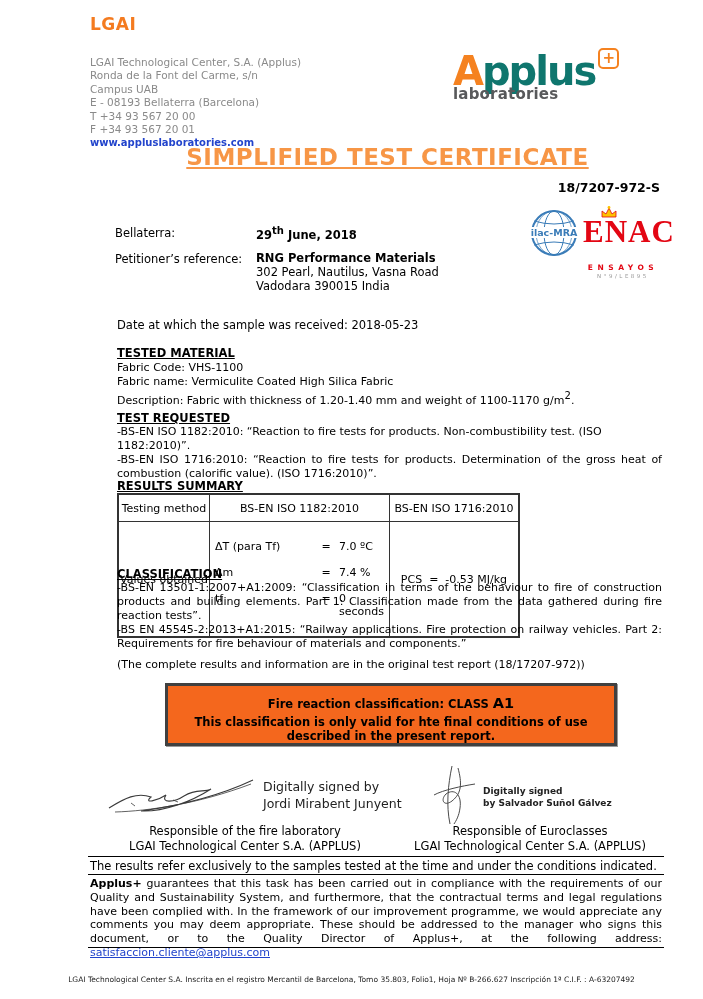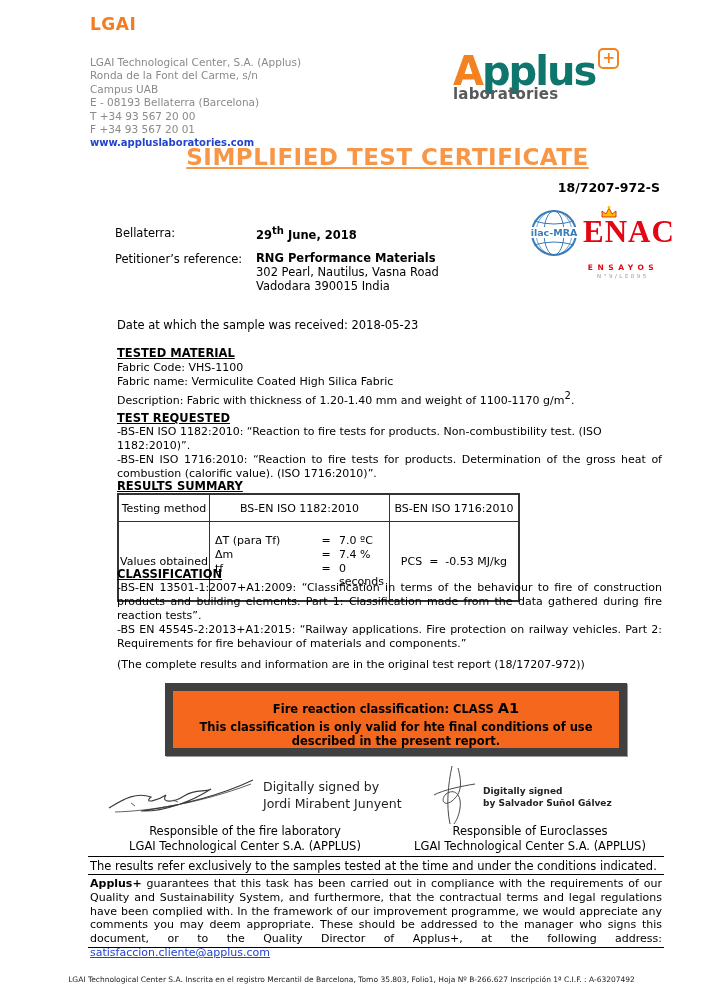"ΔT (para Tf)" .param-grid { padding: 11px 4px -> 17px 4px; row-gap: 1px -> 13px }
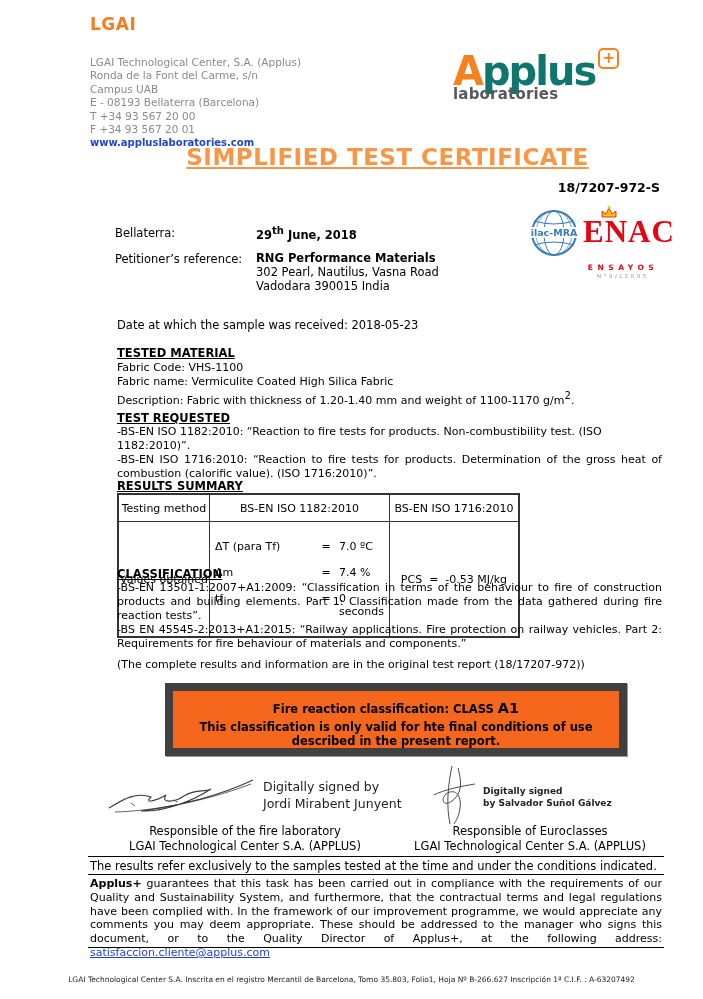"Fire reaction classification: CLASS A1" .class-box { border: 8px solid #404040 -> 3px solid #404040 }
